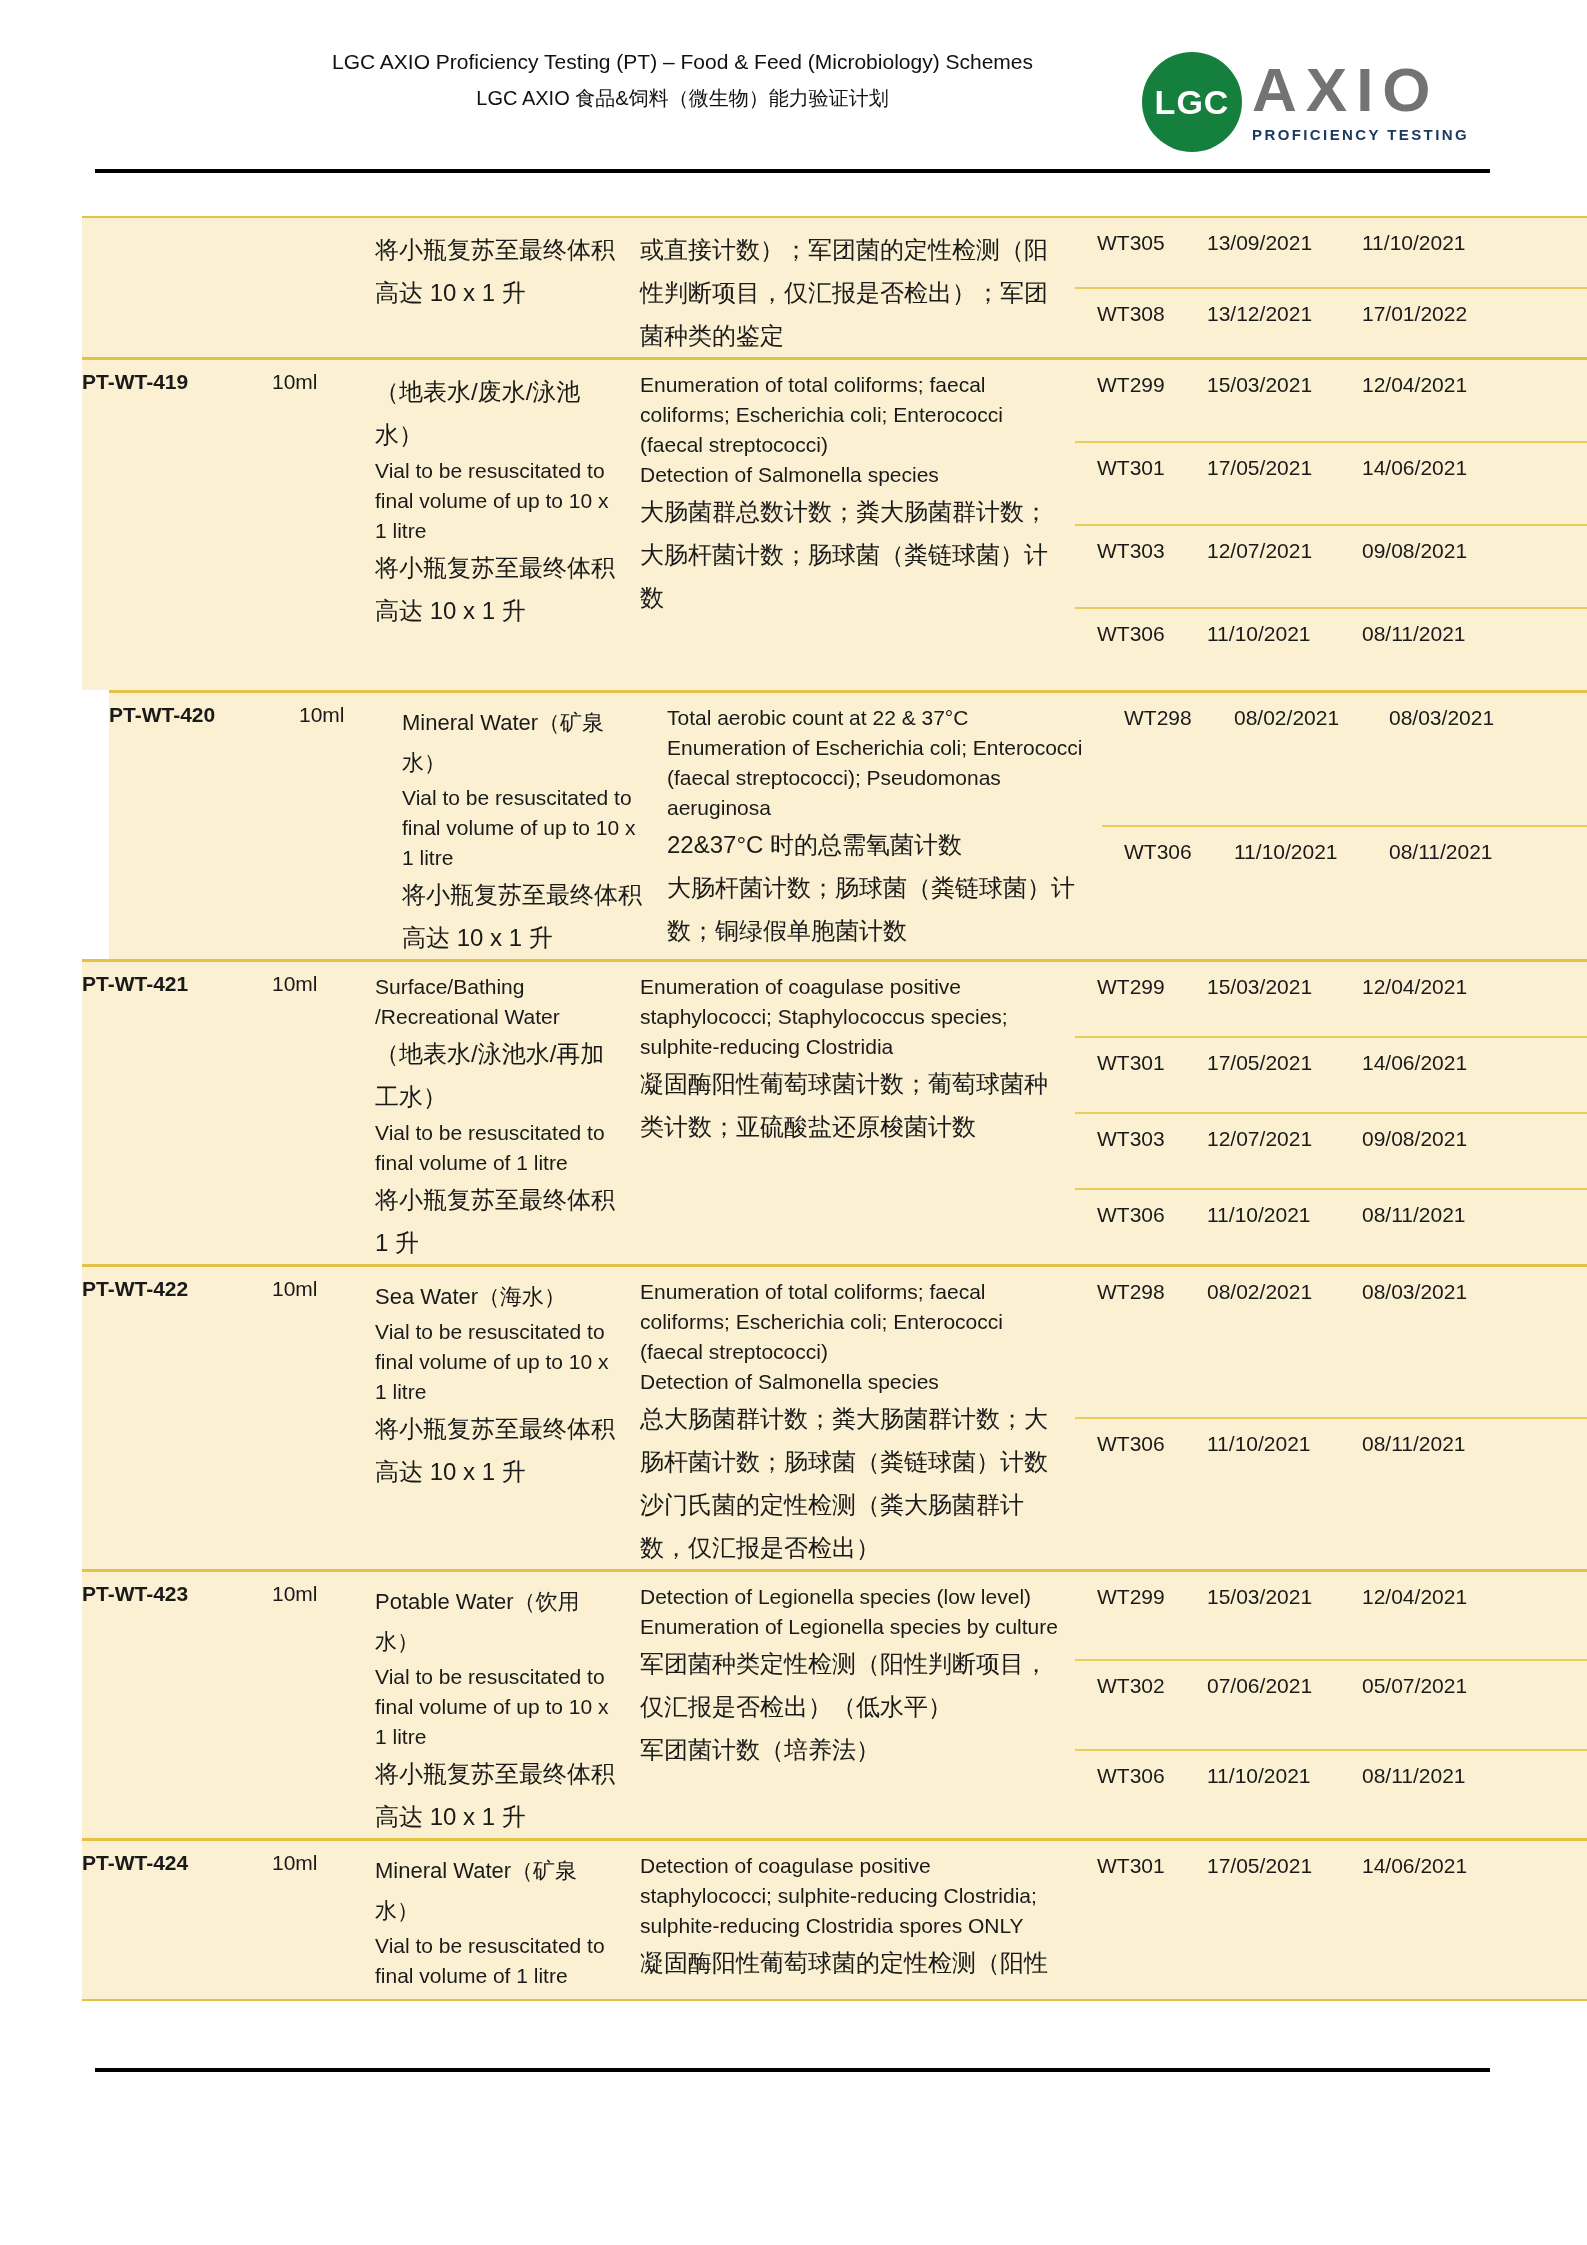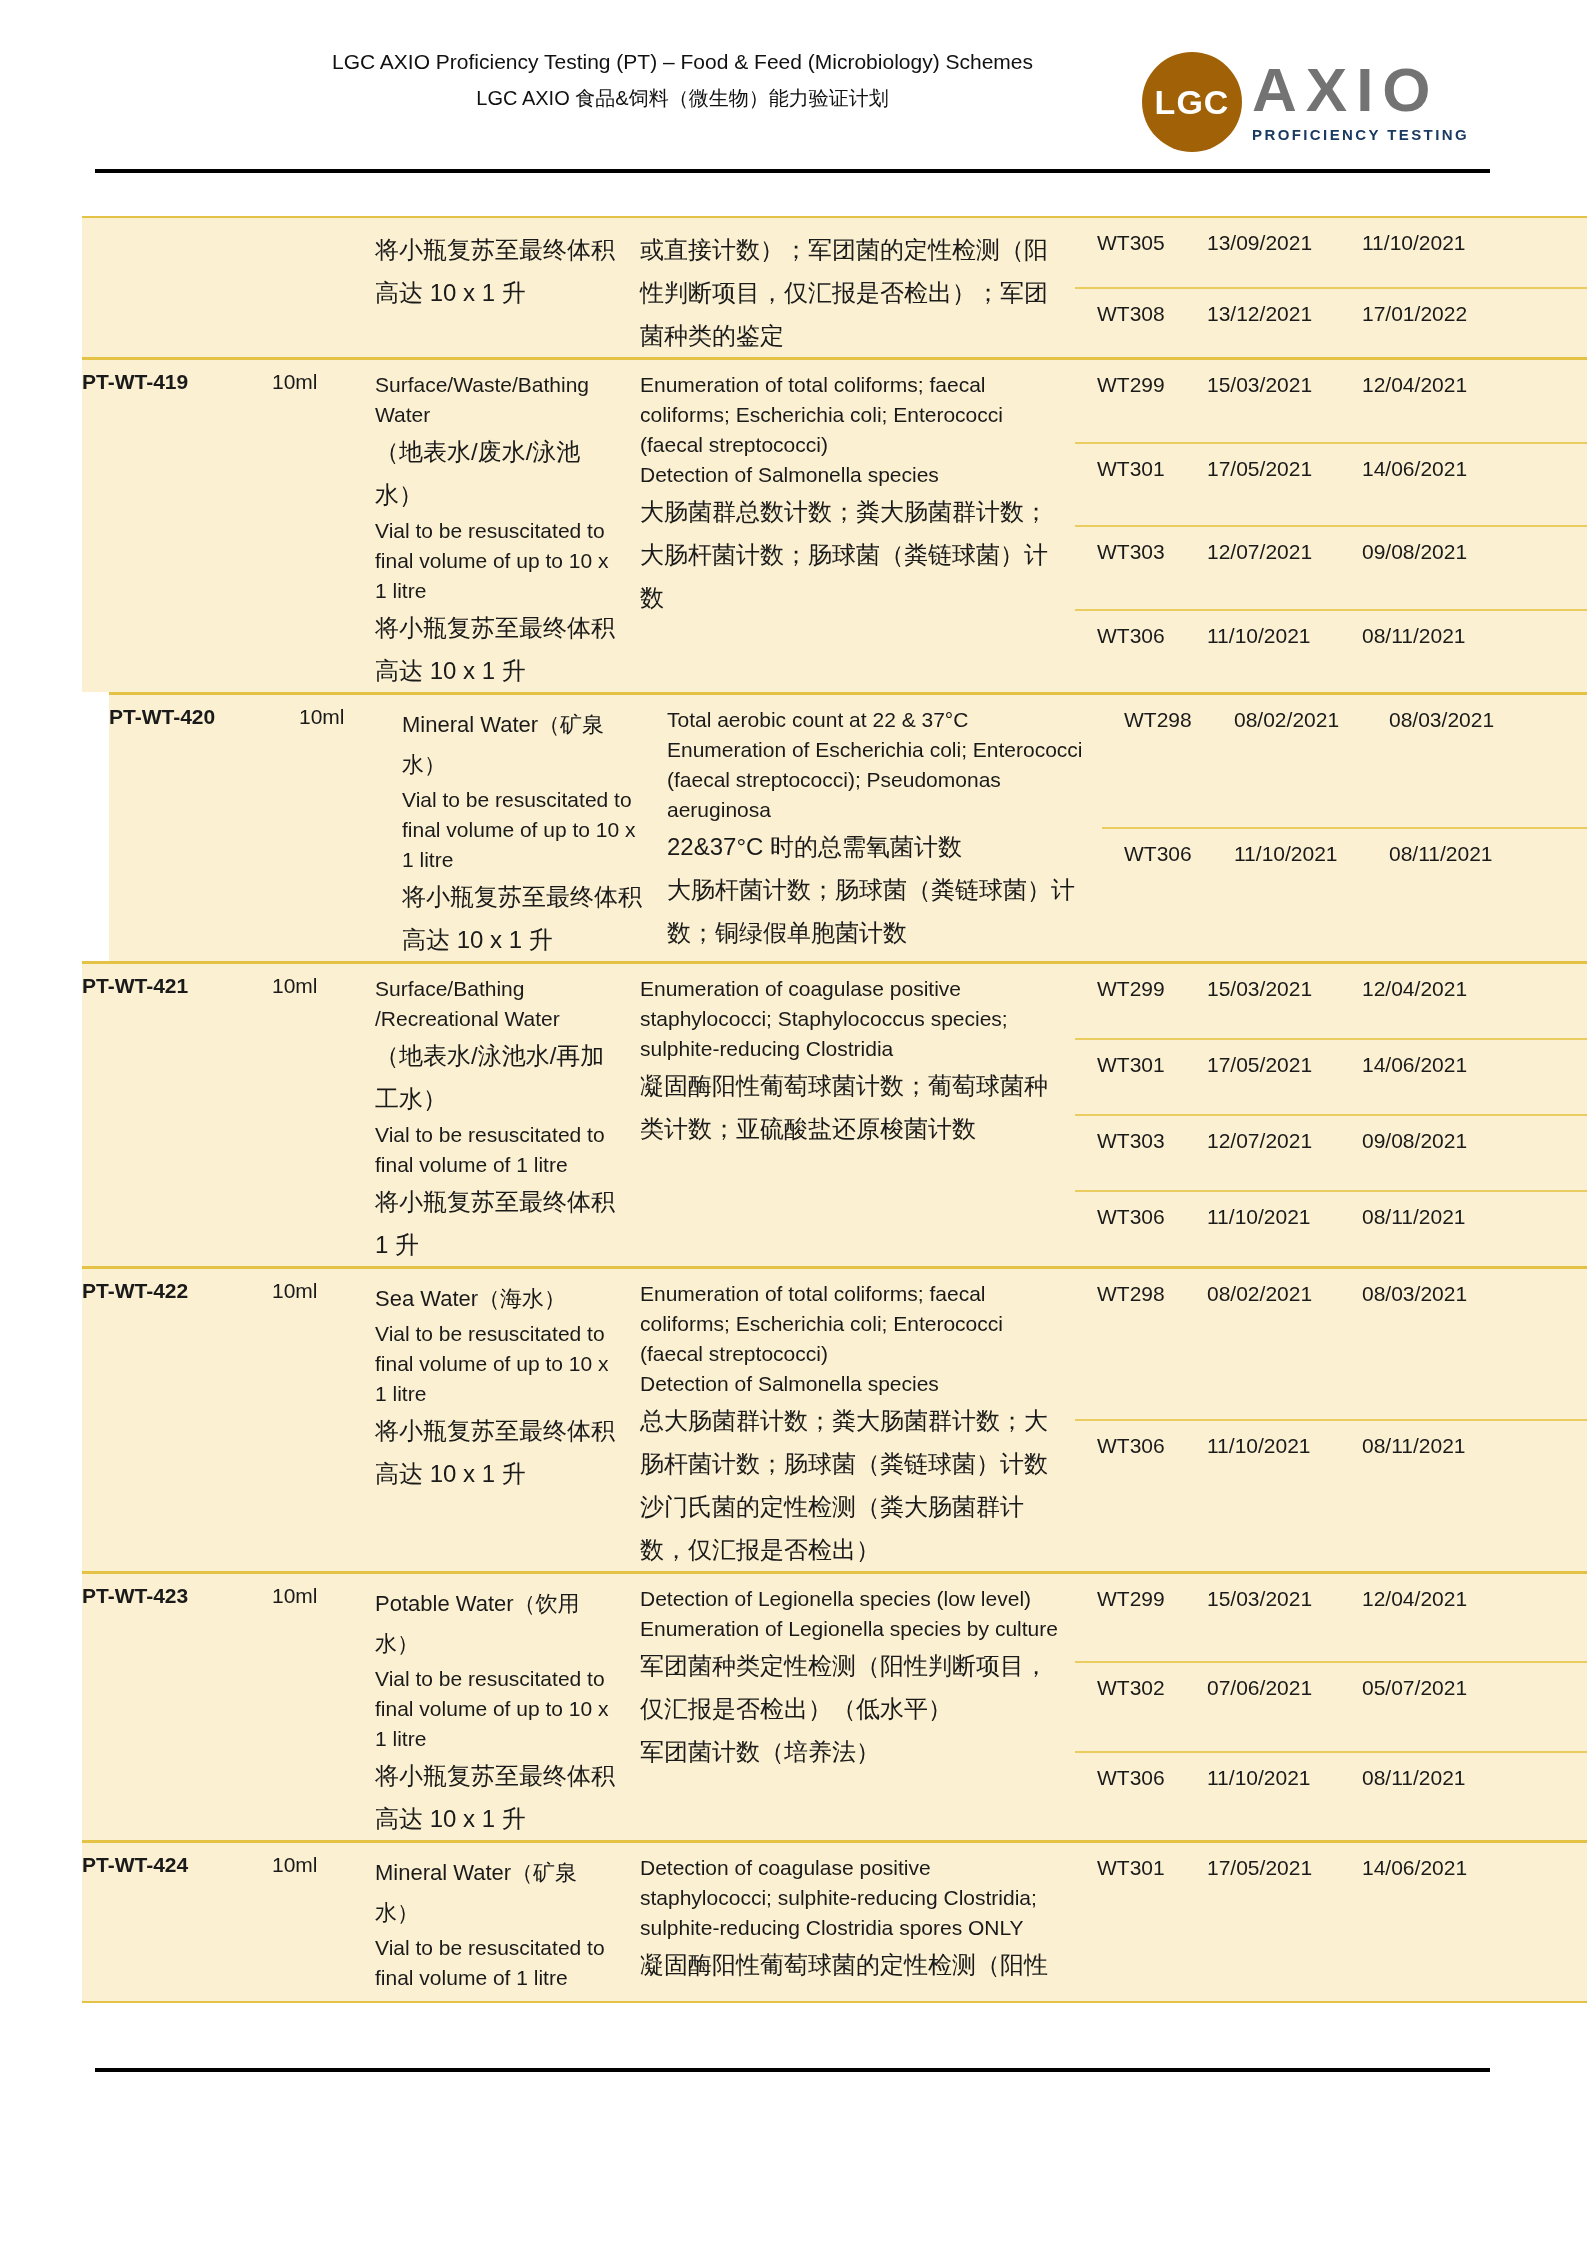"LGC" div.logo-circle { background: #a16207 -> #15803d }
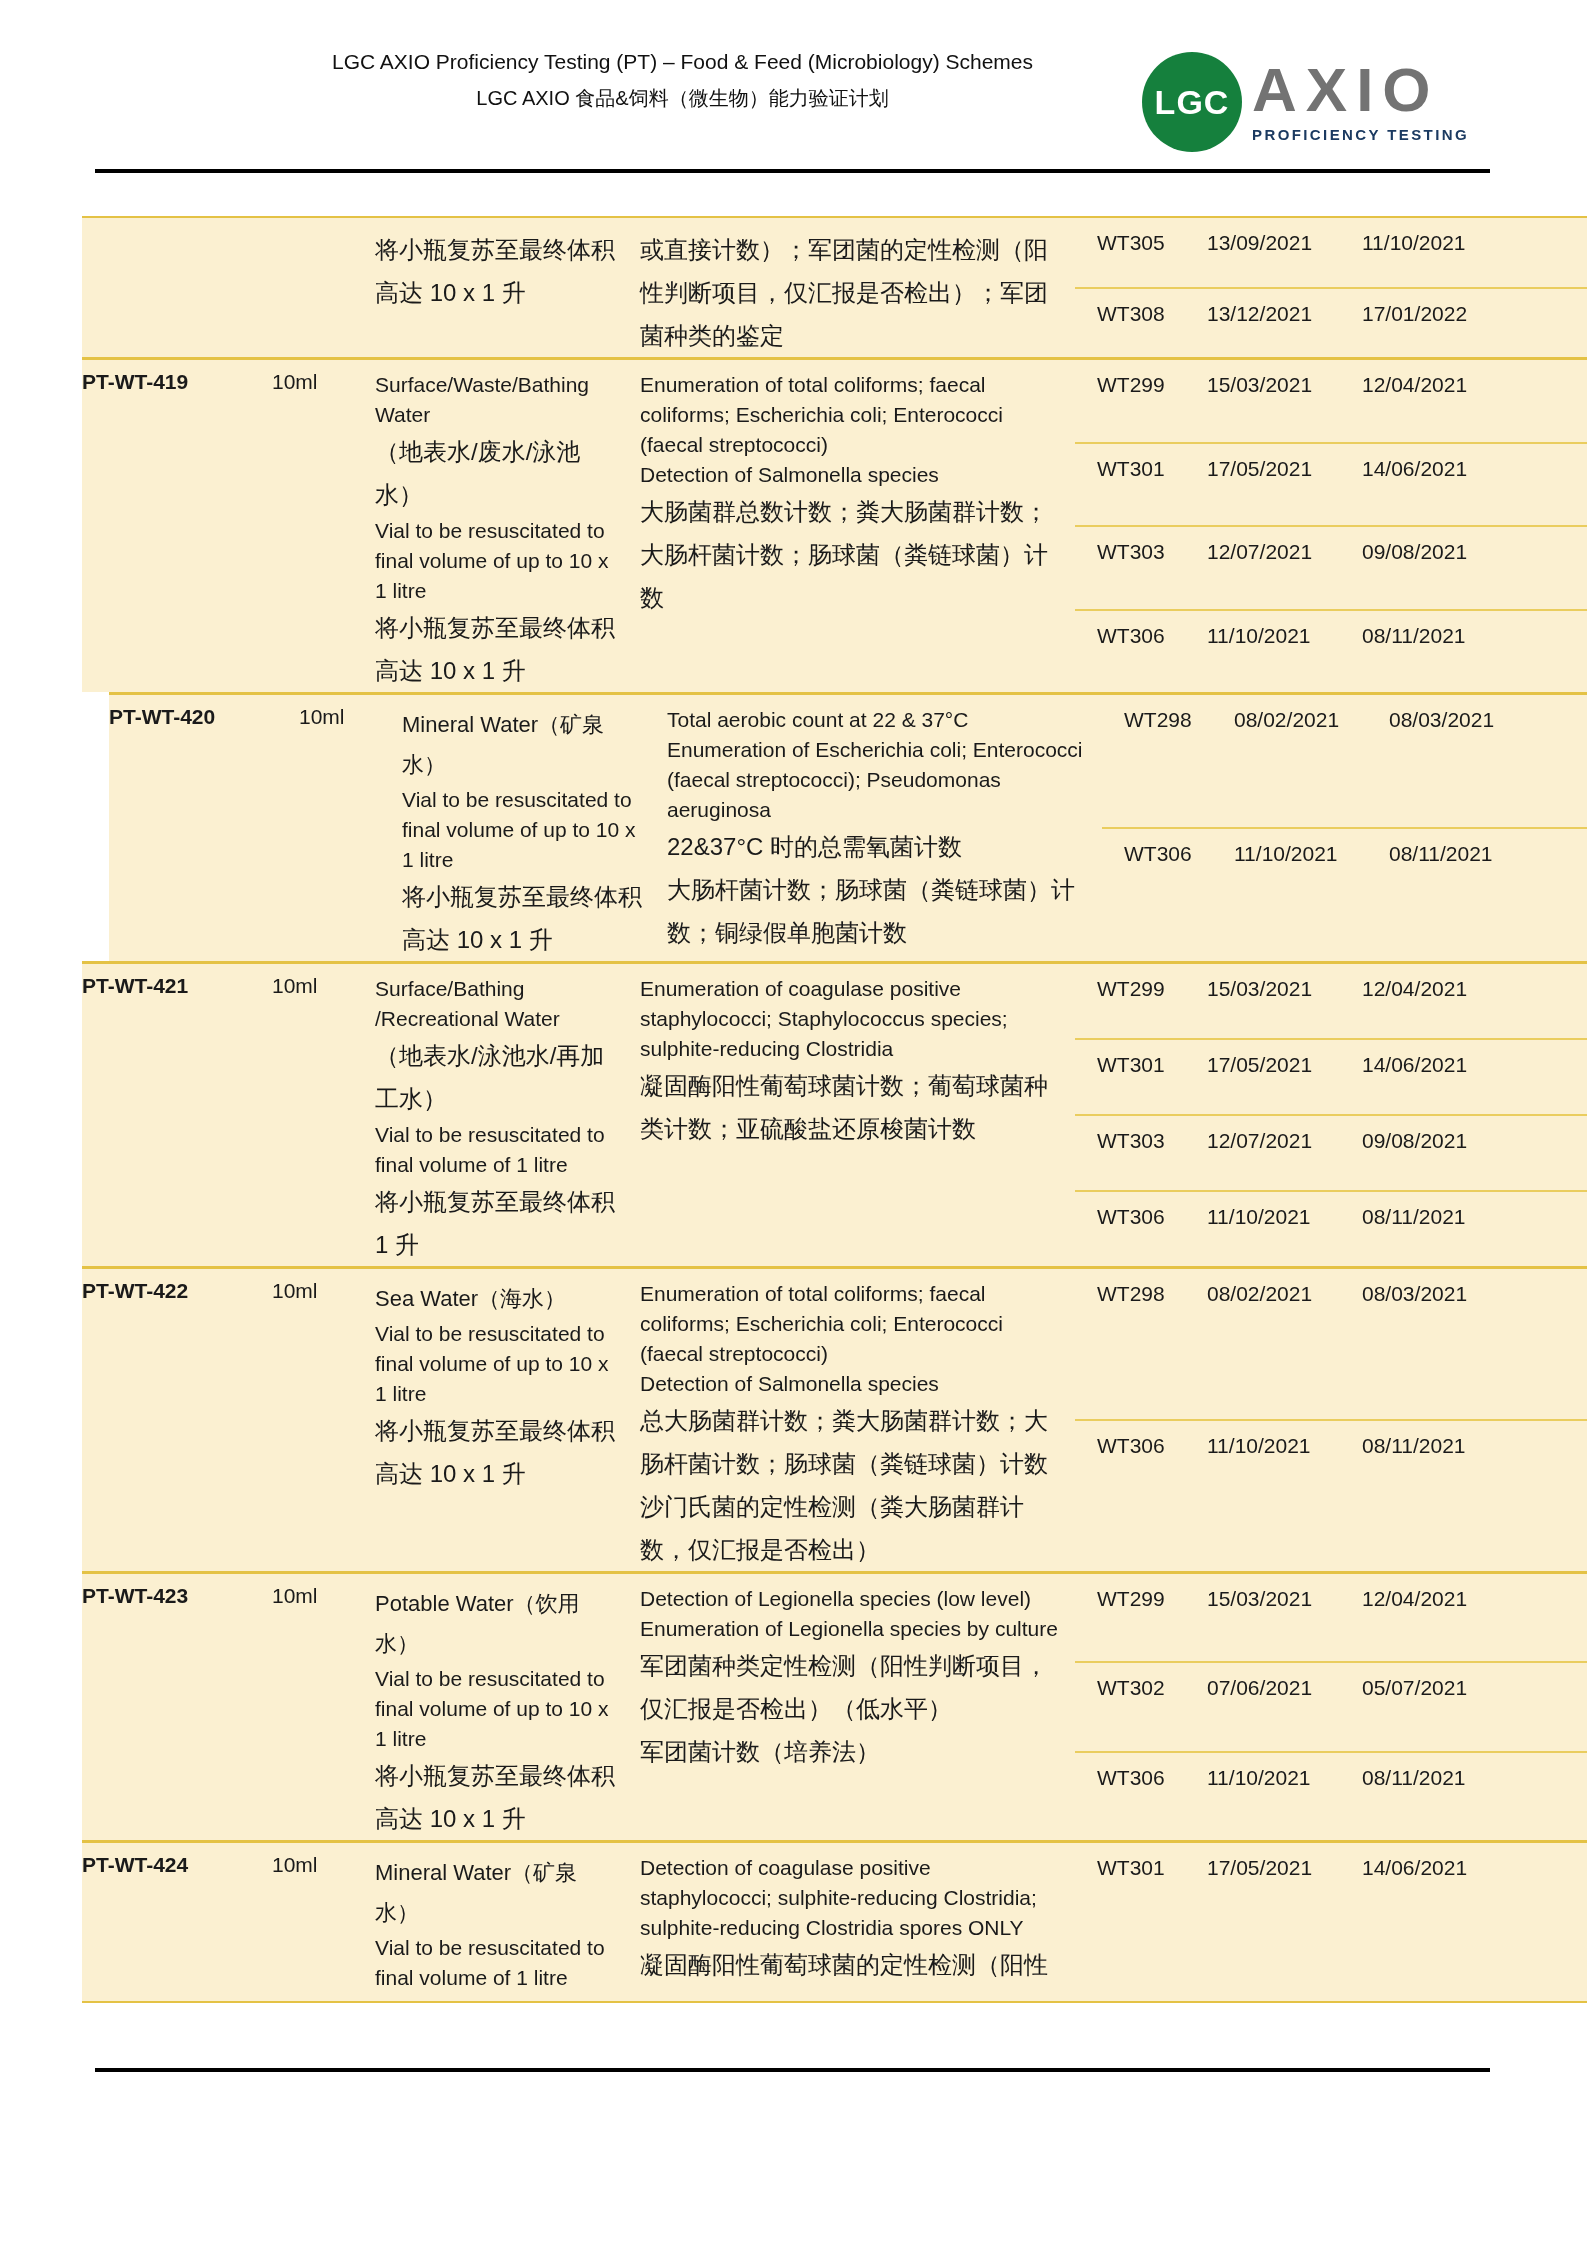"Surface/Waste/Bathing Water" div.seg-en { html: <div>Surface/Waste/Bathing Water</div> -> none }
